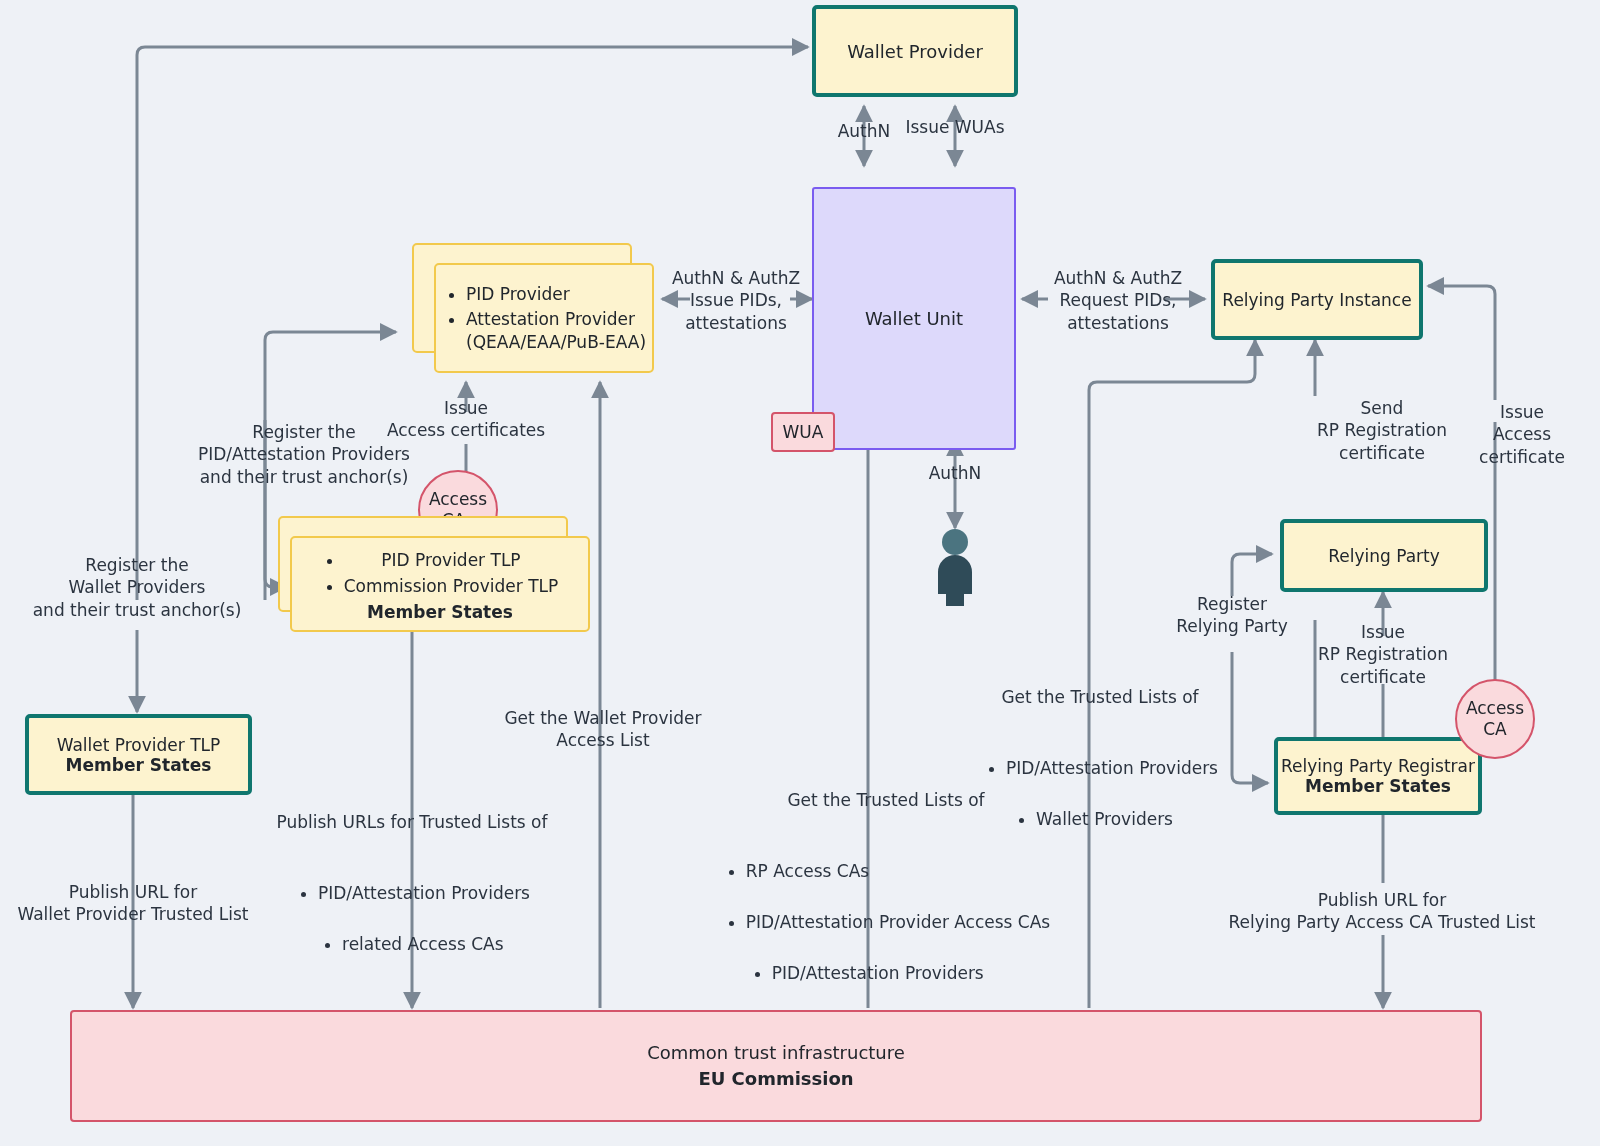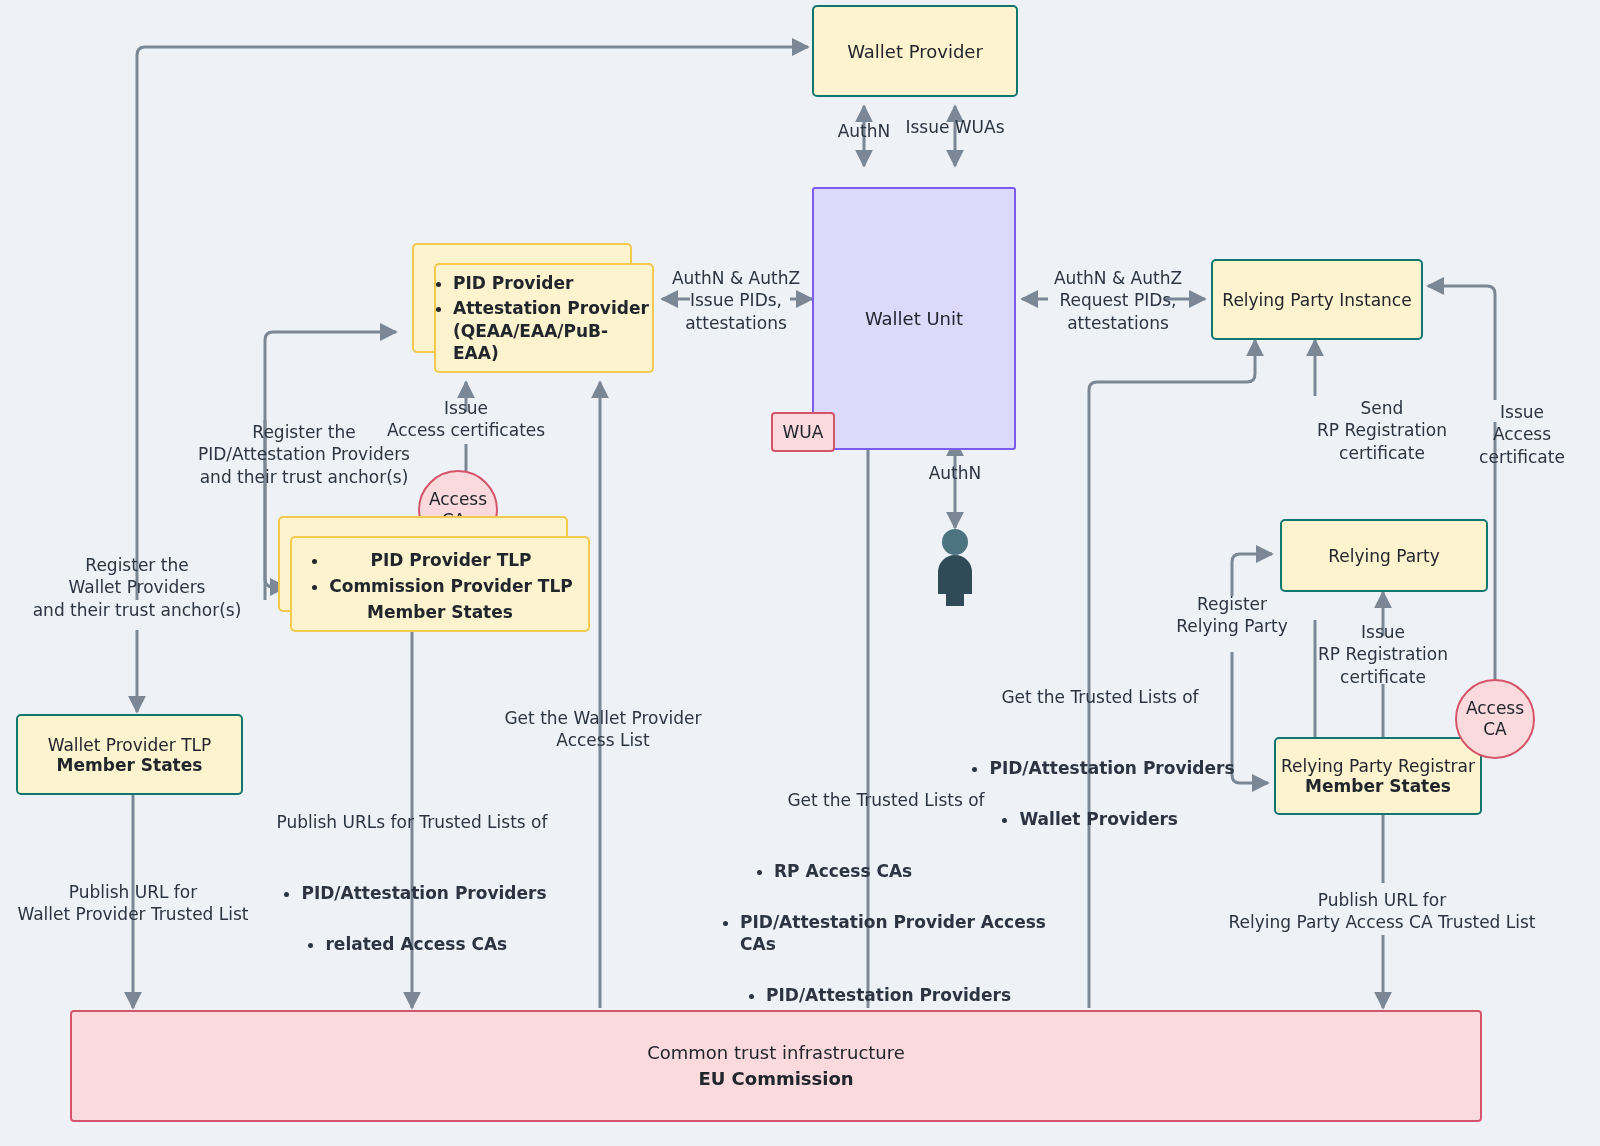"Wallet Provider" .boxyellow { border: 2px solid #0f766e -> 4px solid #0f766e }
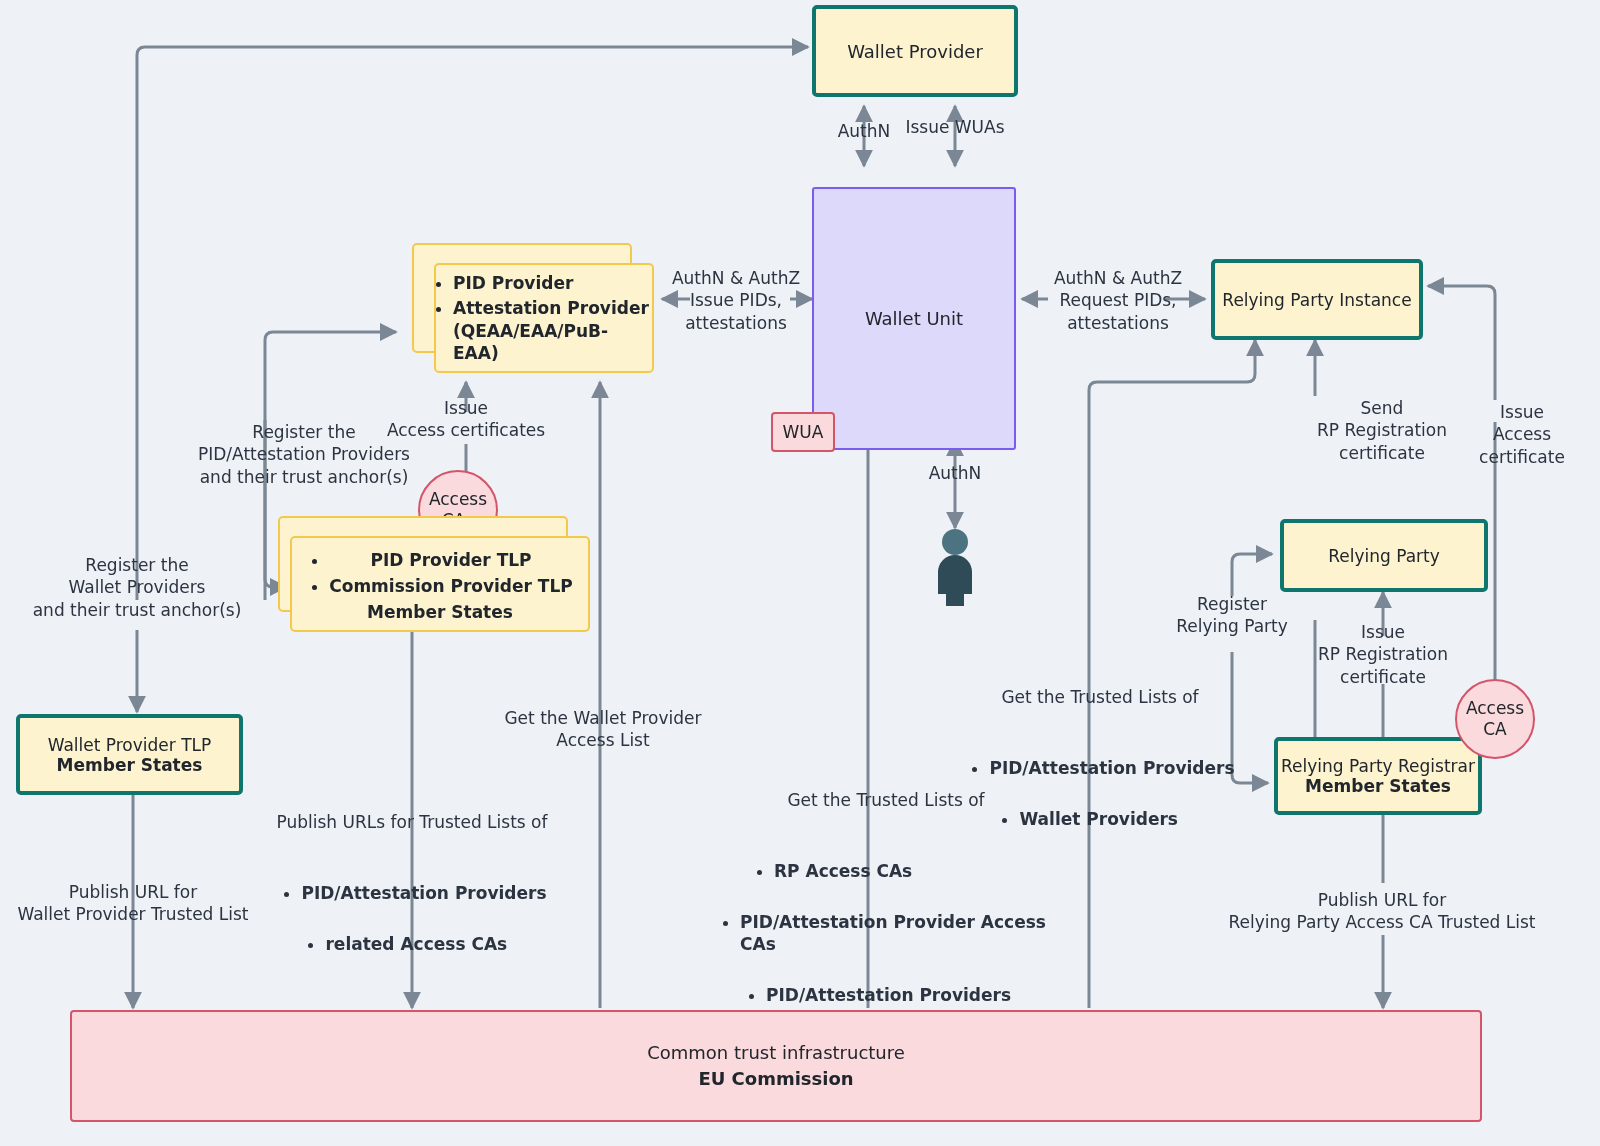"PID Provider" ul.bul { font-weight: bold -> none; padding: 0 0 0 17px -> 0 0 0 30px }
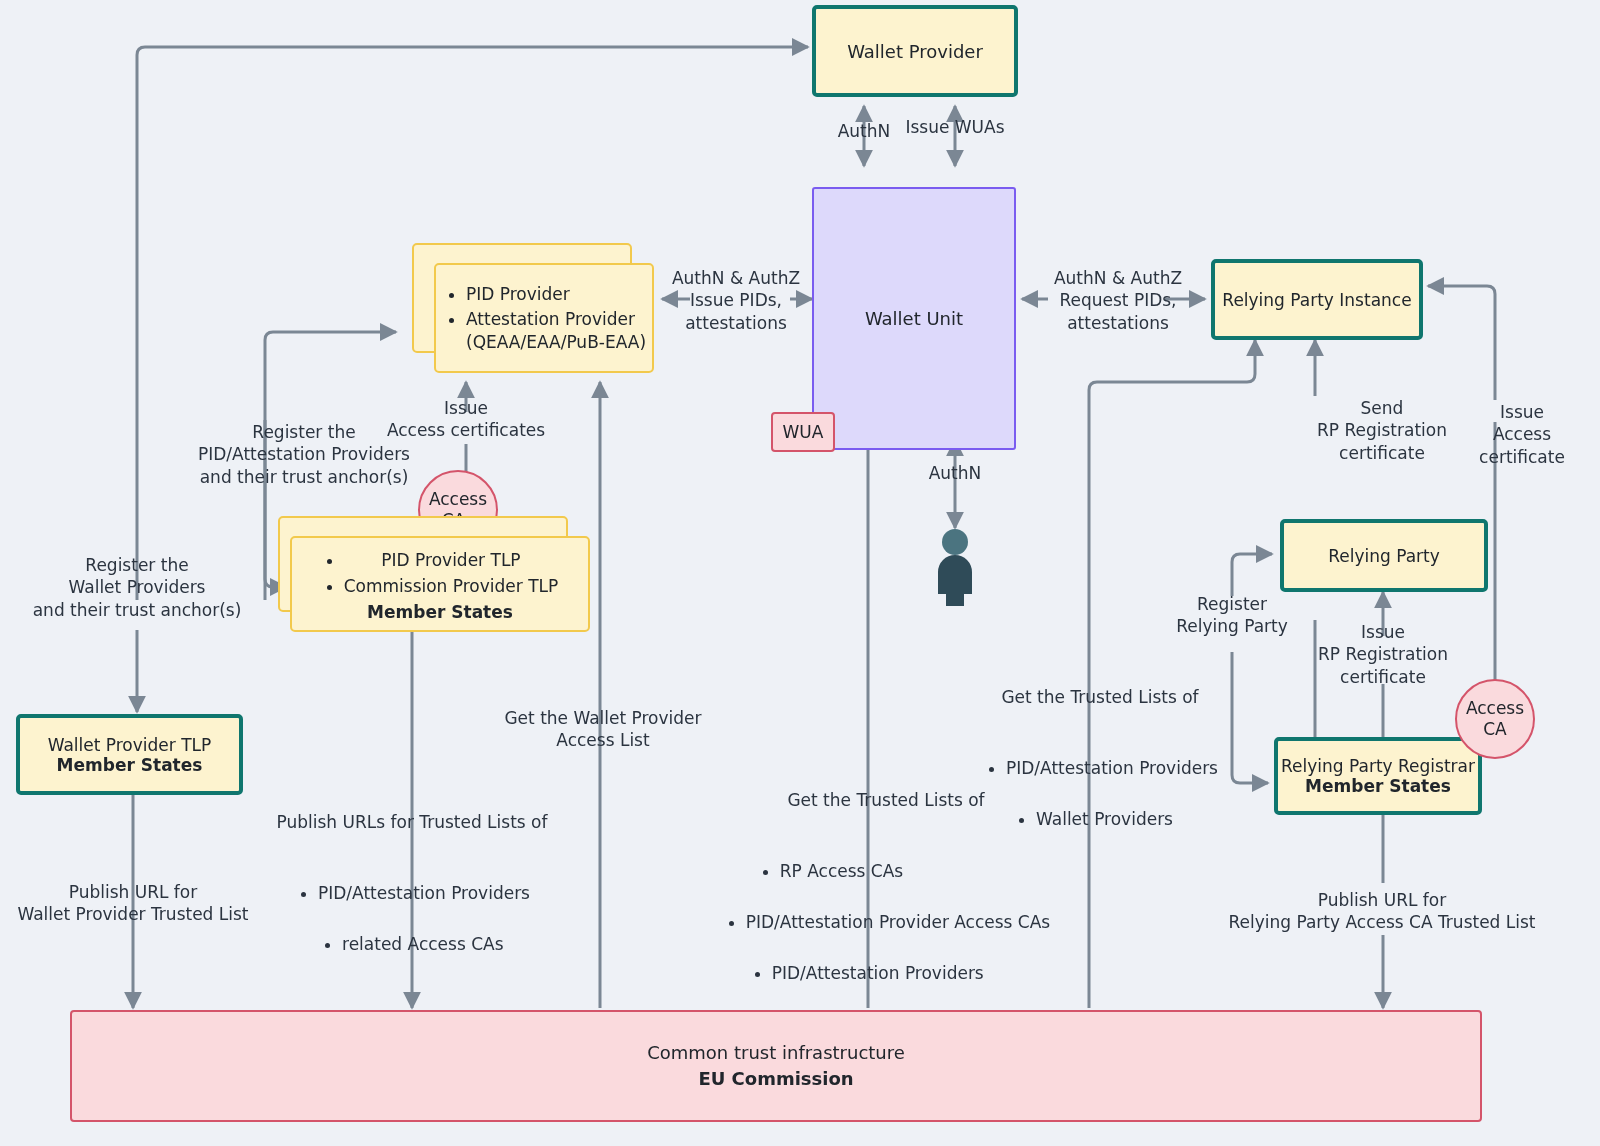"Wallet Provider TLP" div.node { left: 16px -> 25px }
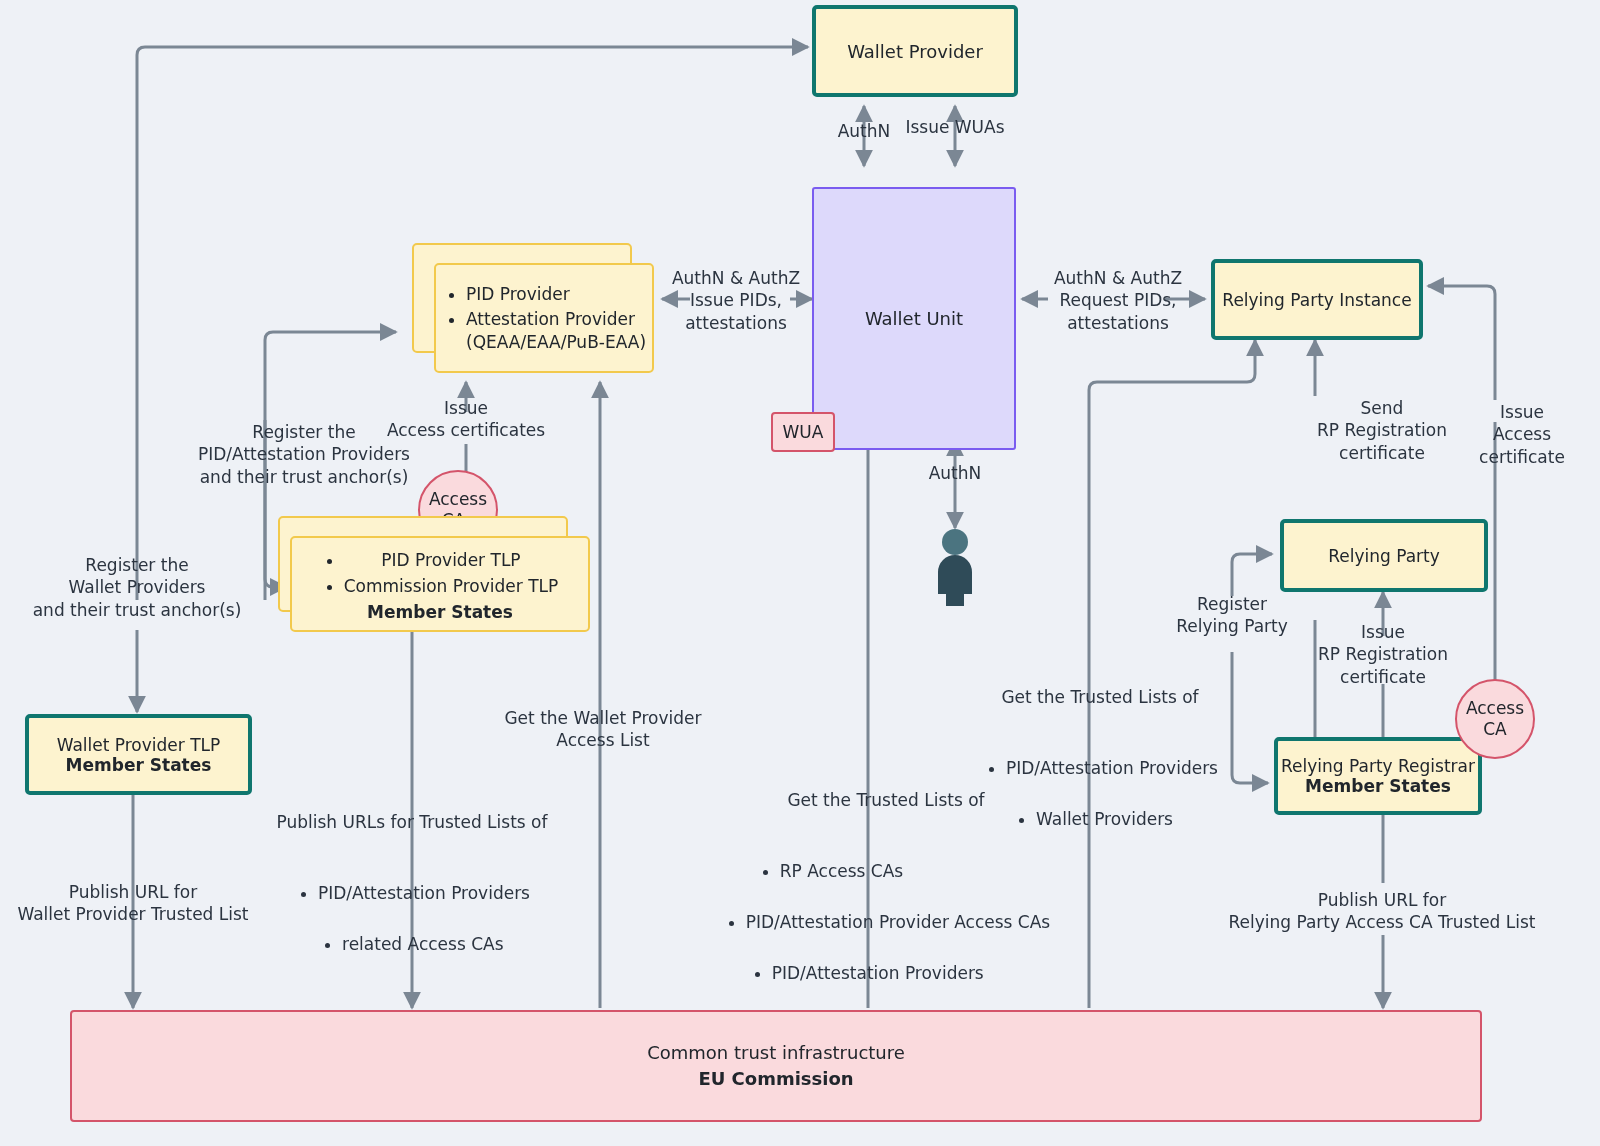"RP Access CAs" li { margin-left: 34px -> none }
